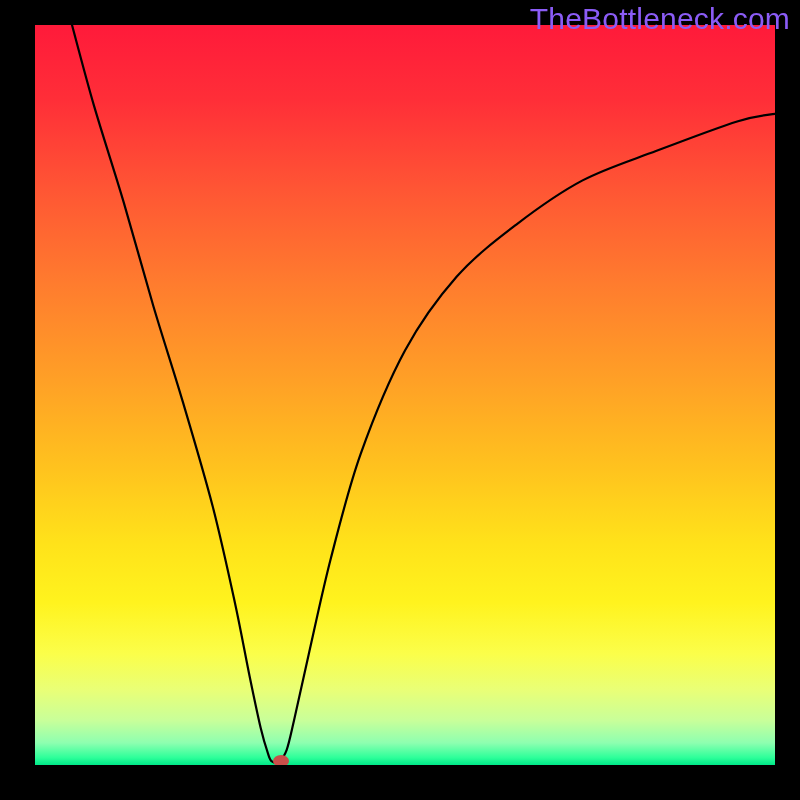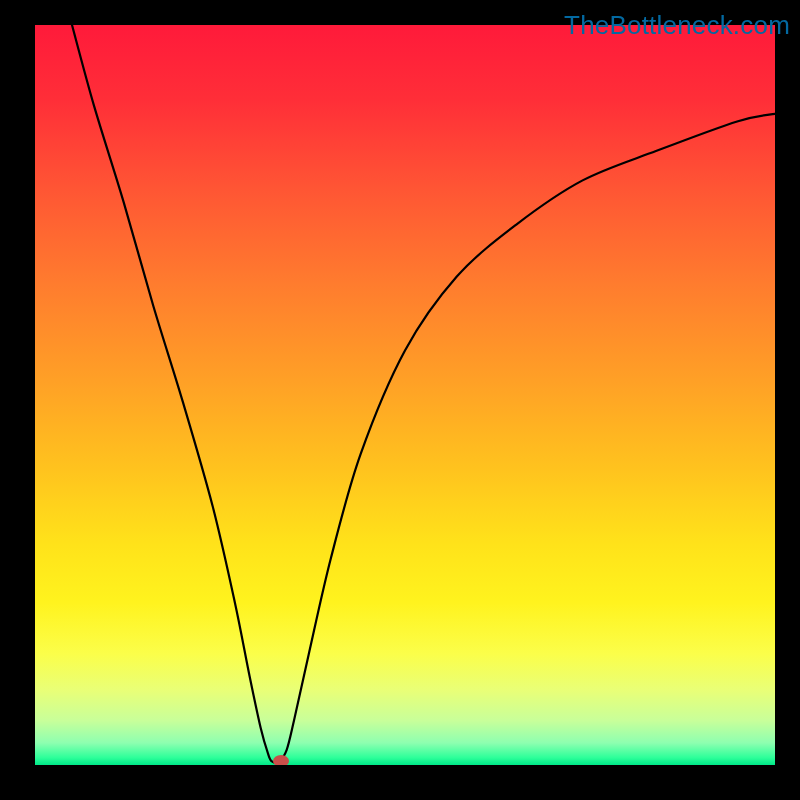"TheBottleneck.com" .watermark { color: #0369a1 -> #8b5cf6; font-size: 26px -> 30px; top: 10px -> 2px }
